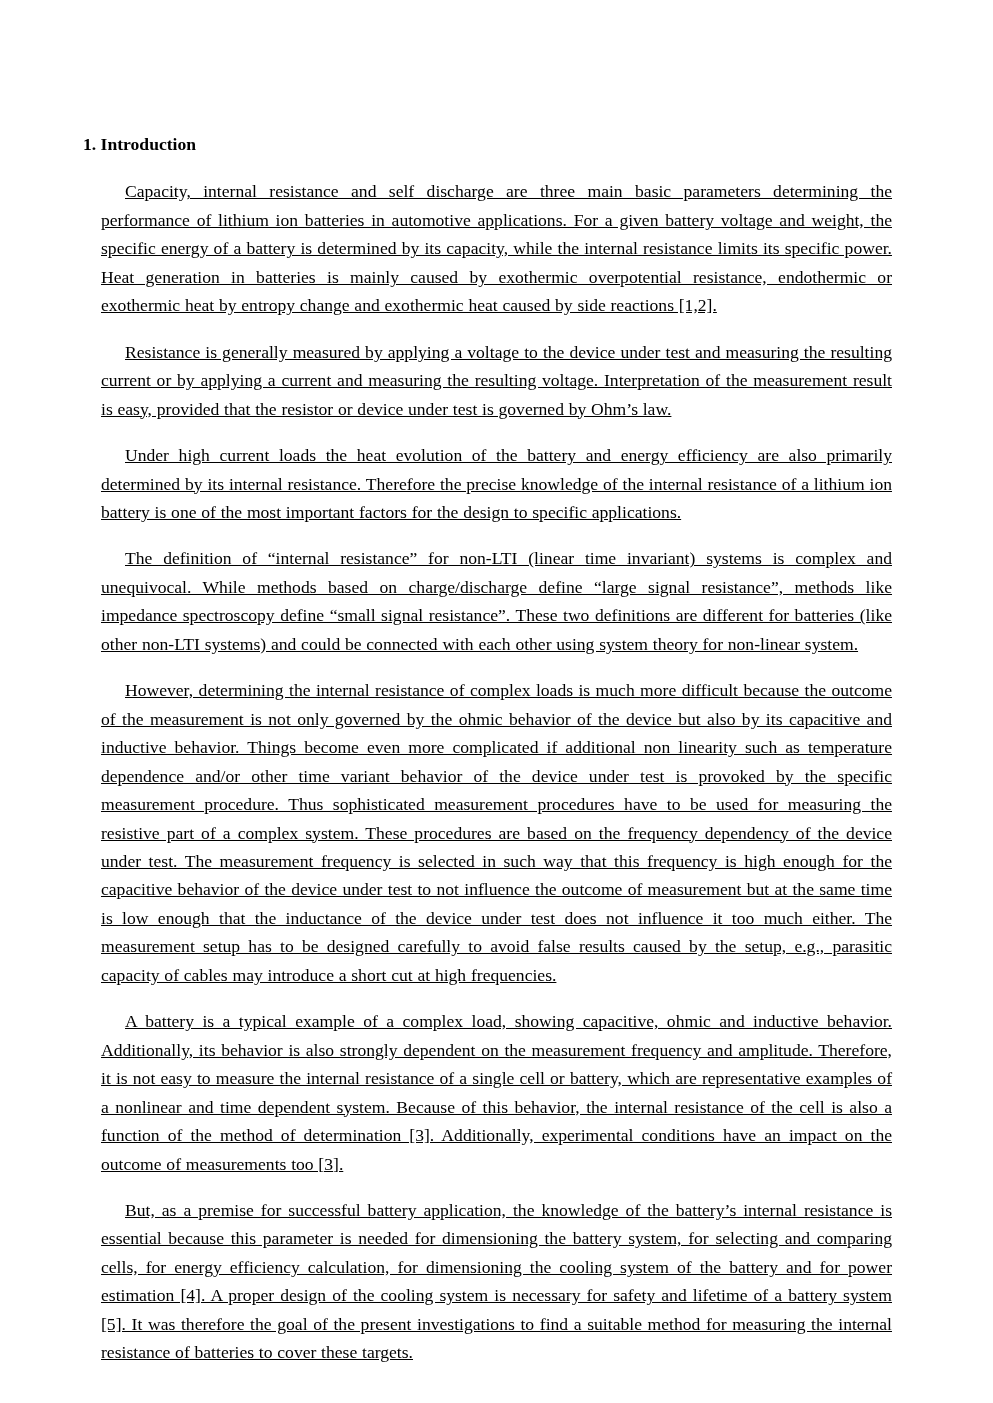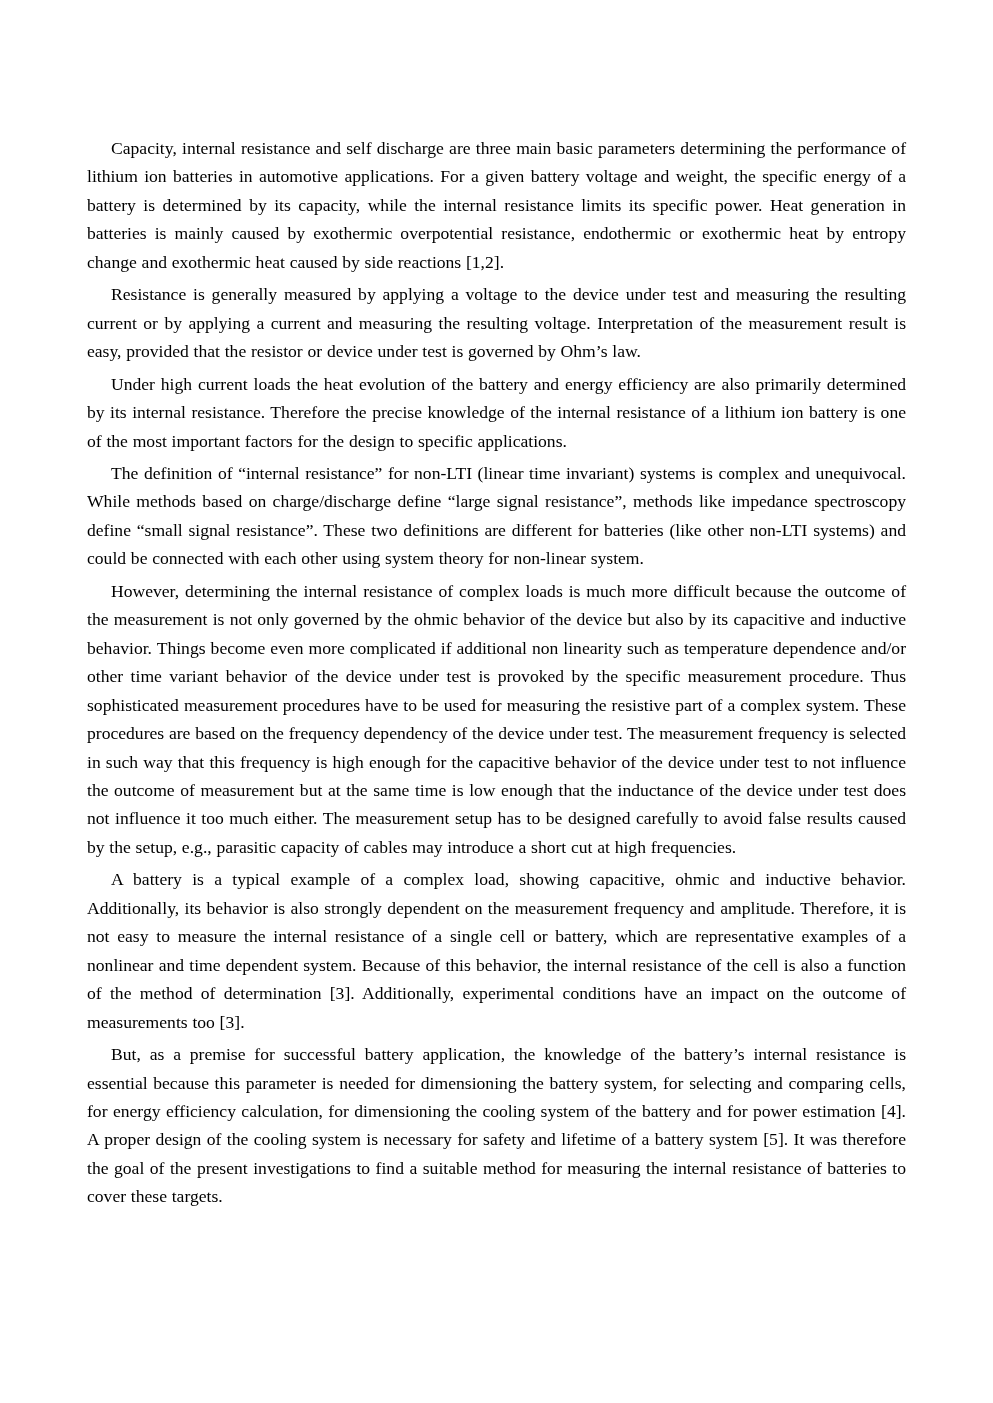"1. Introduction" h2.section-heading { html: none -> <h2>1. Introduction</h2> }
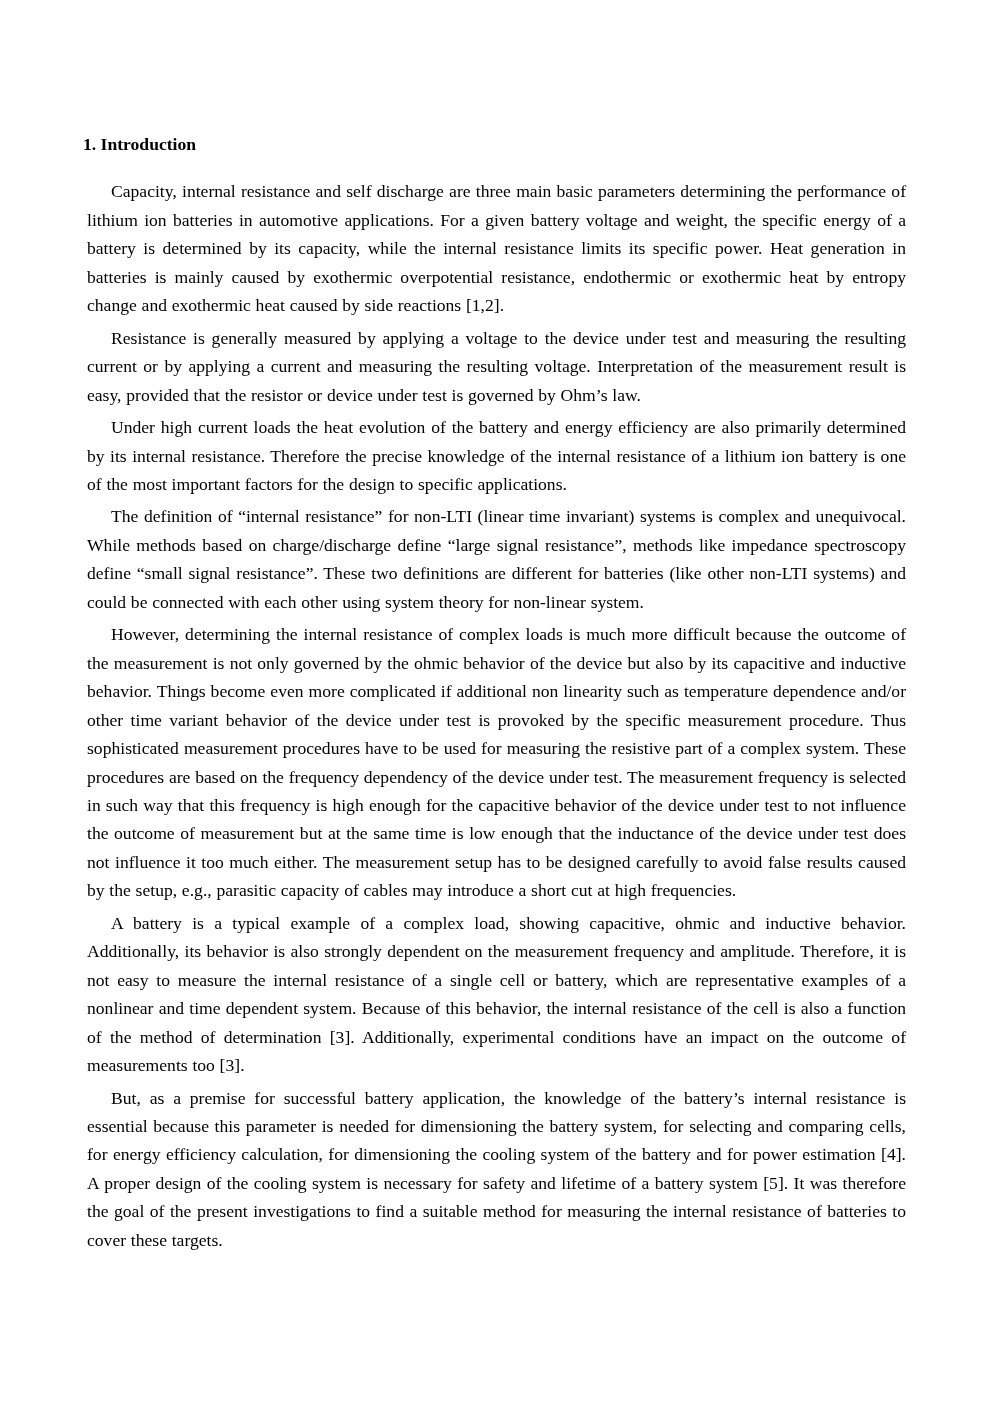"Capacity, internal resistance and self" .body-paragraph { margin: 4px -> 18px; text-decoration: none -> underline }
